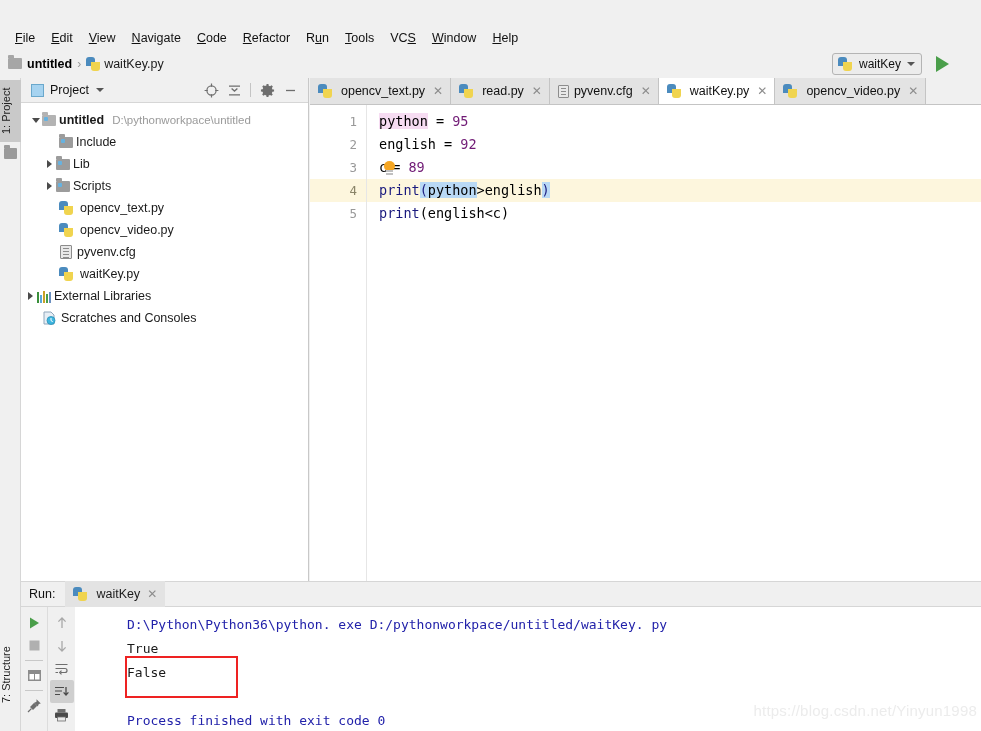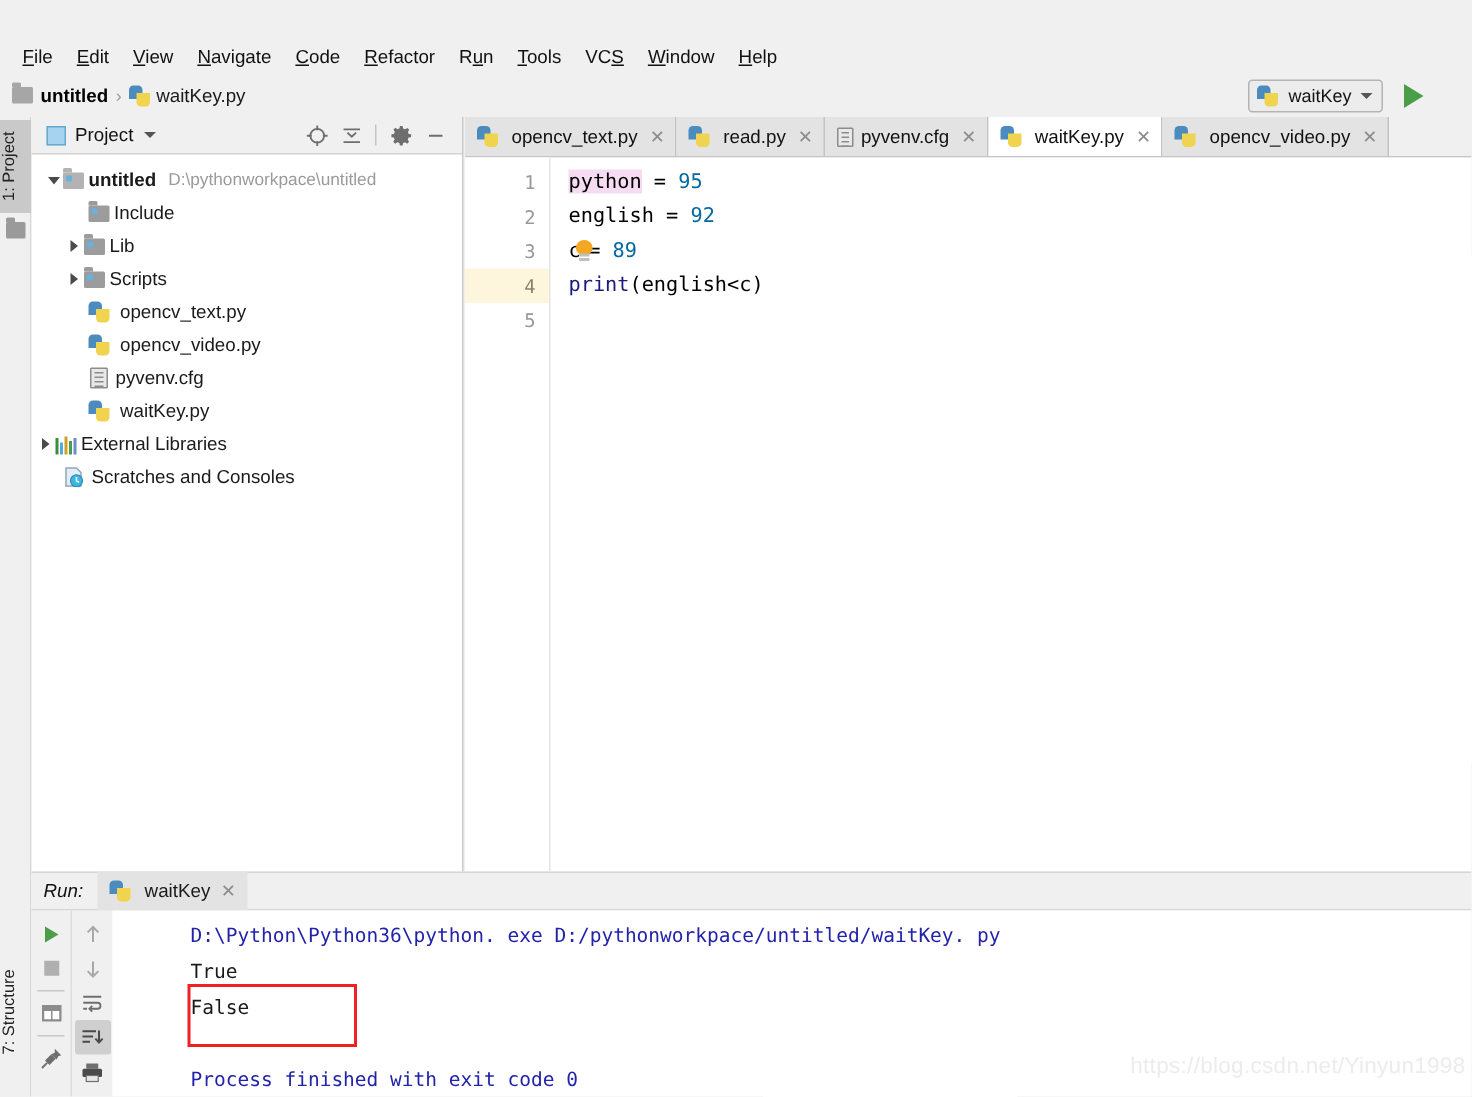"95" .tok-num { color: #0369a1 -> #701a75 }
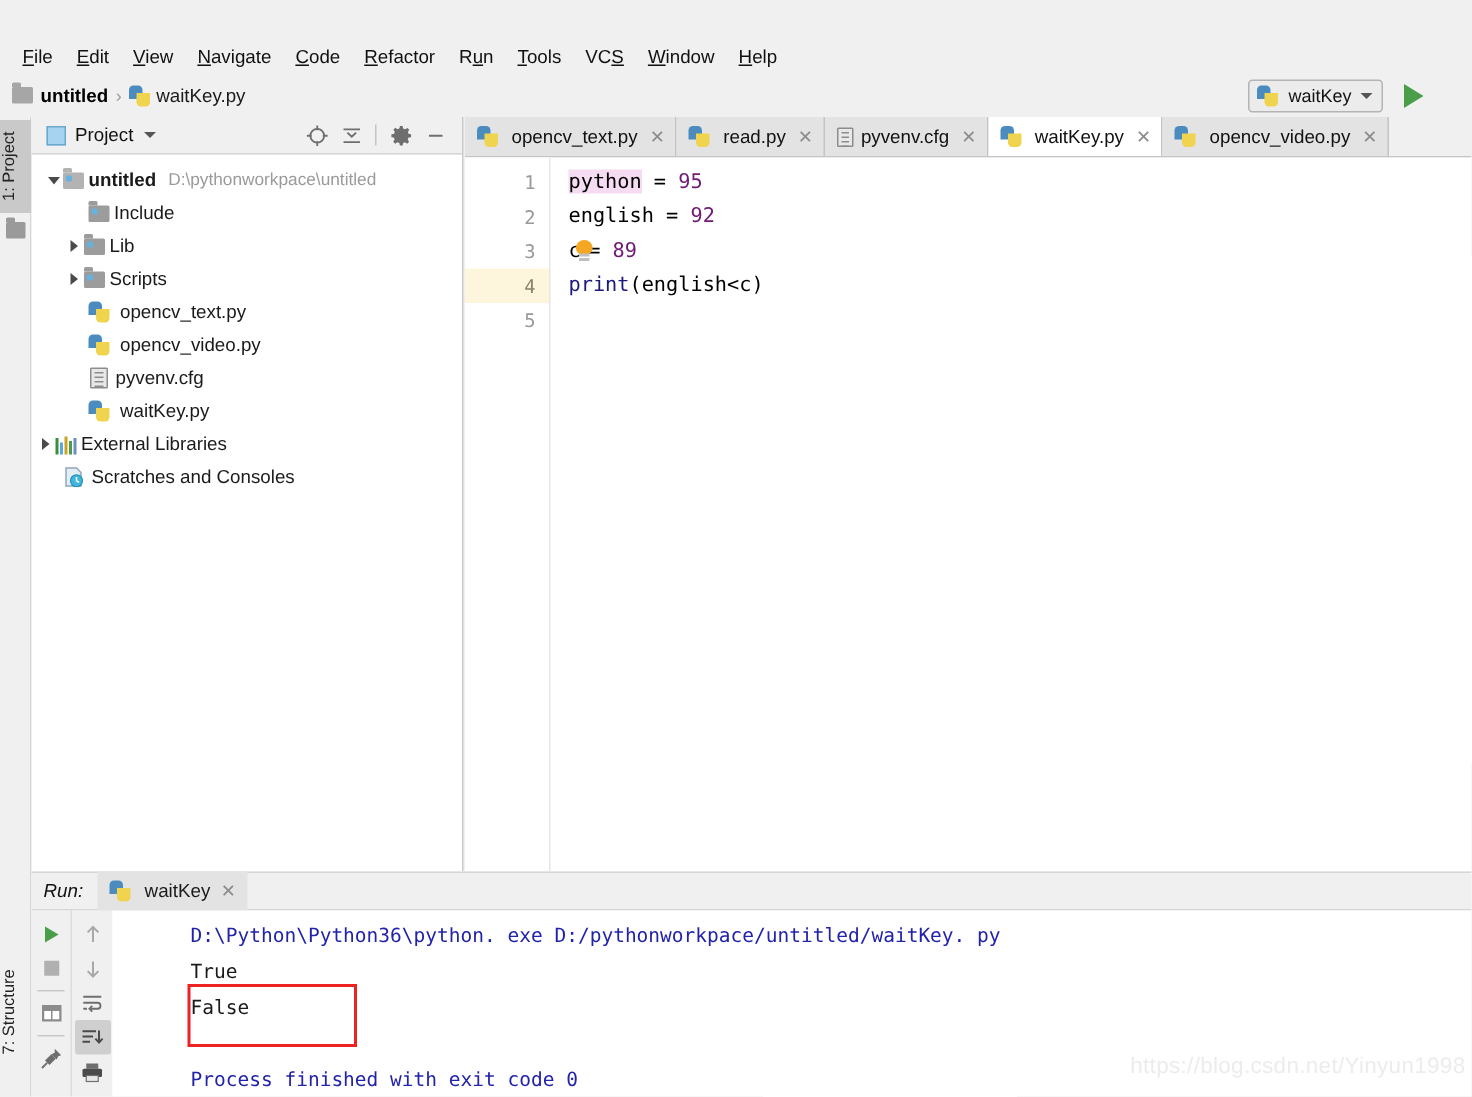"print(python>english)" div.cline { html: none -> <div><span>print</span><span>(</span><span>python</span><span>&gt;</span><span>english</span><span>)</span></div> }
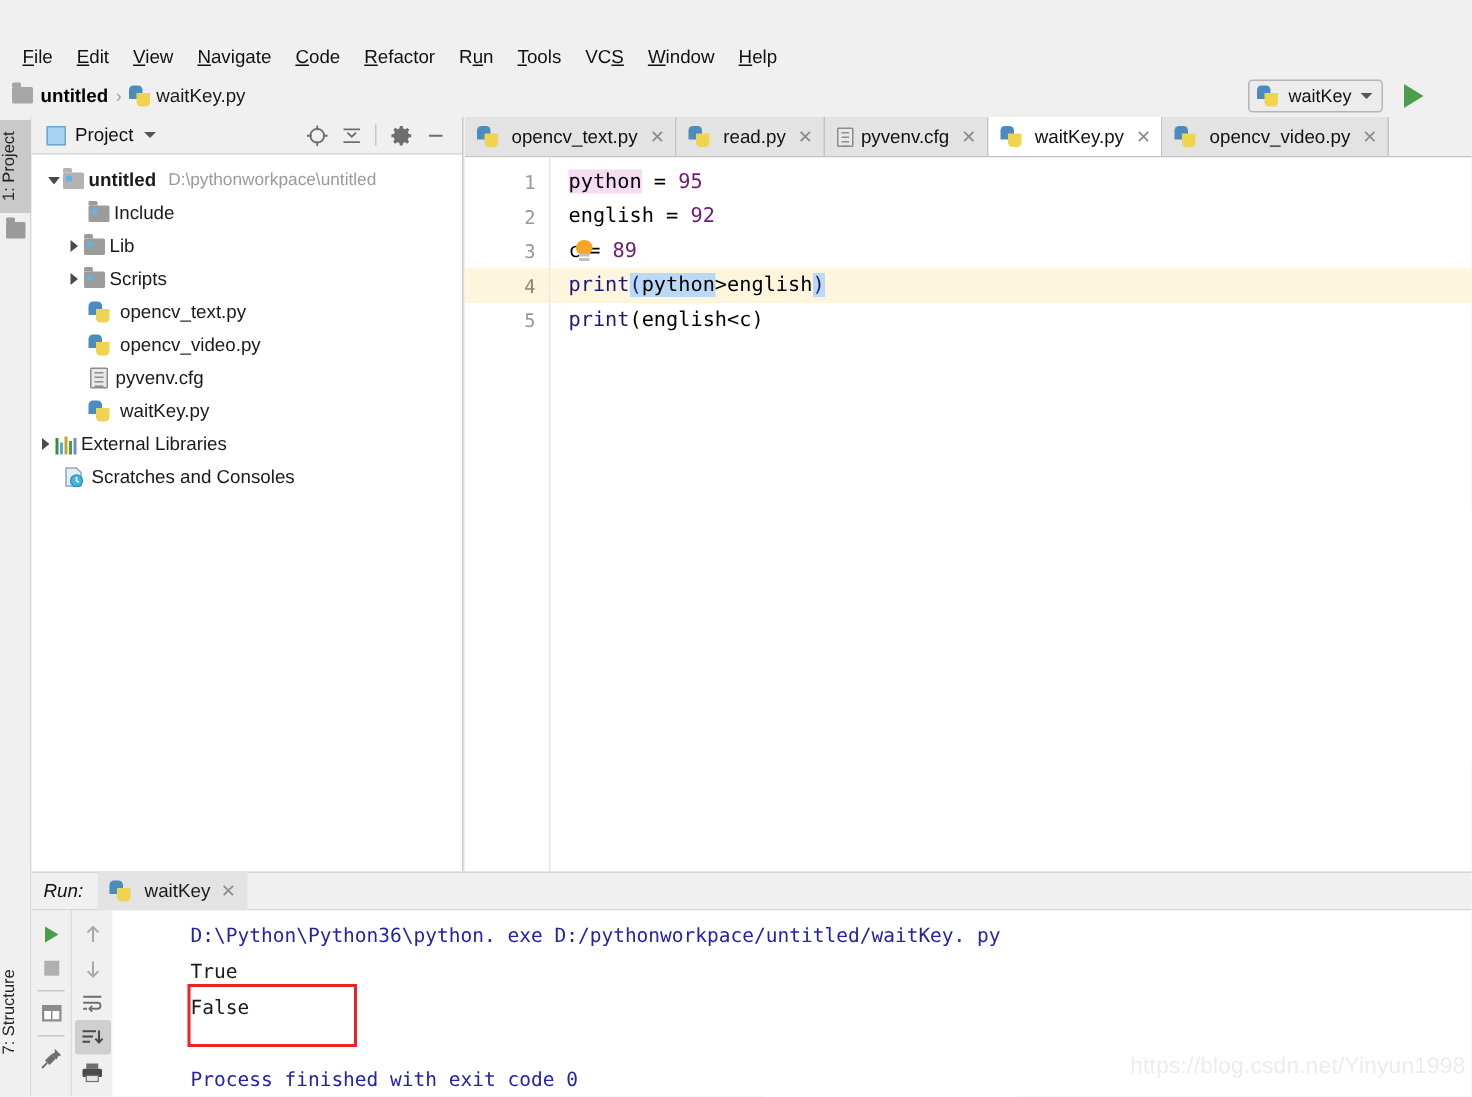"Run:" .run-label { font-style: italic -> none }
